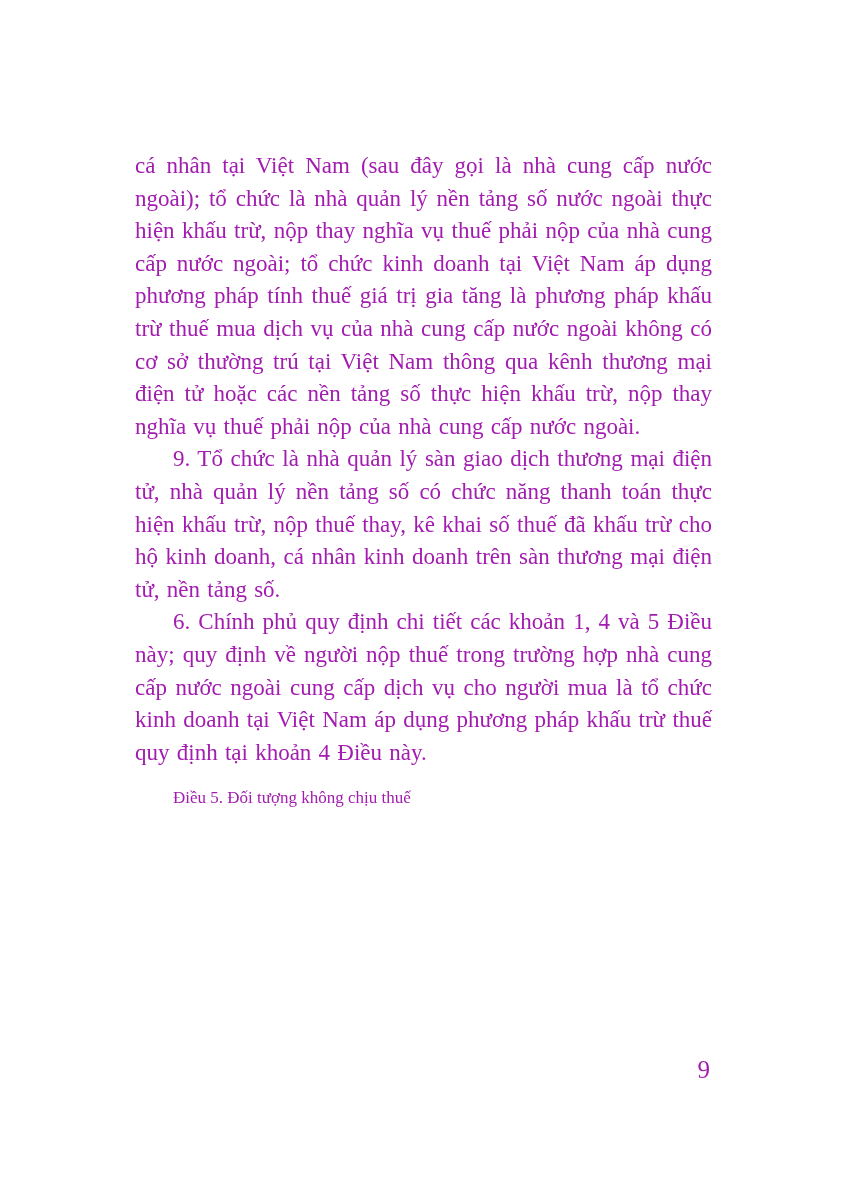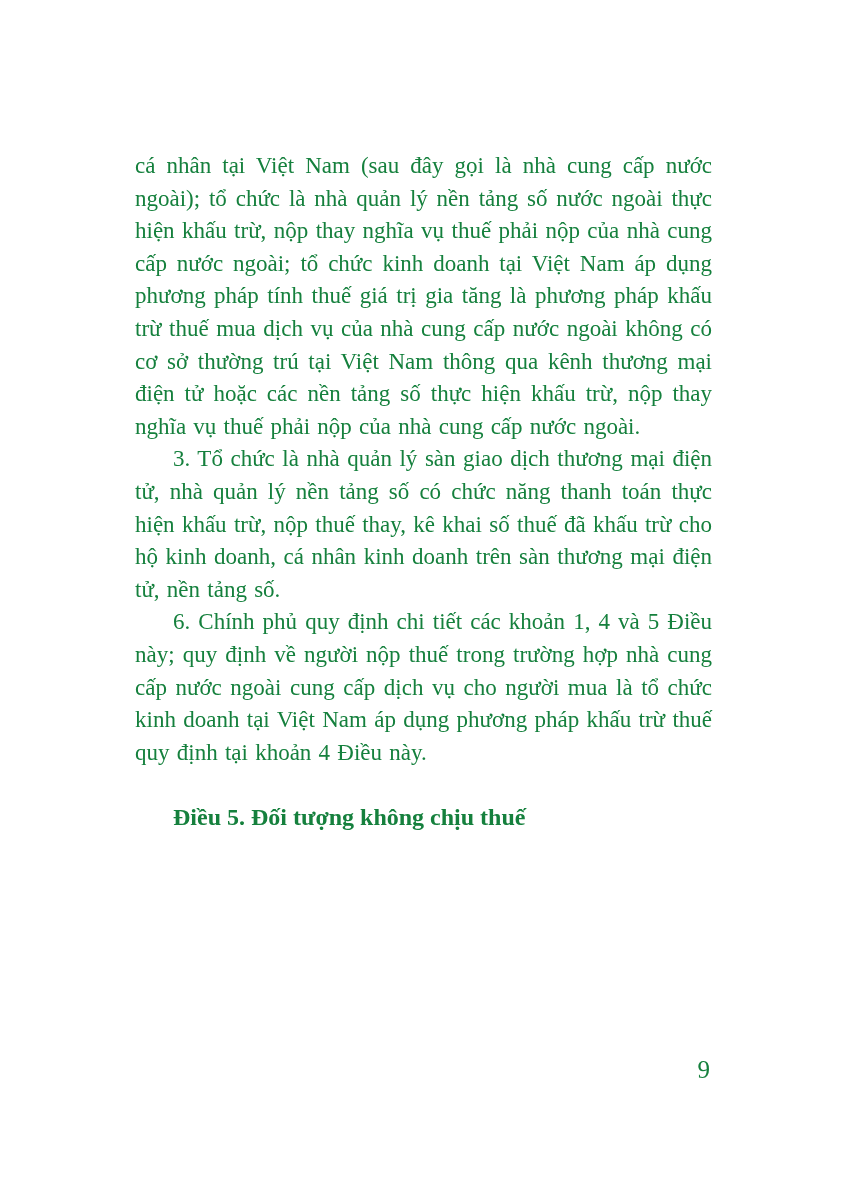"cá nhân tại Việt Nam" .page { color: #15803d -> #a21caf }
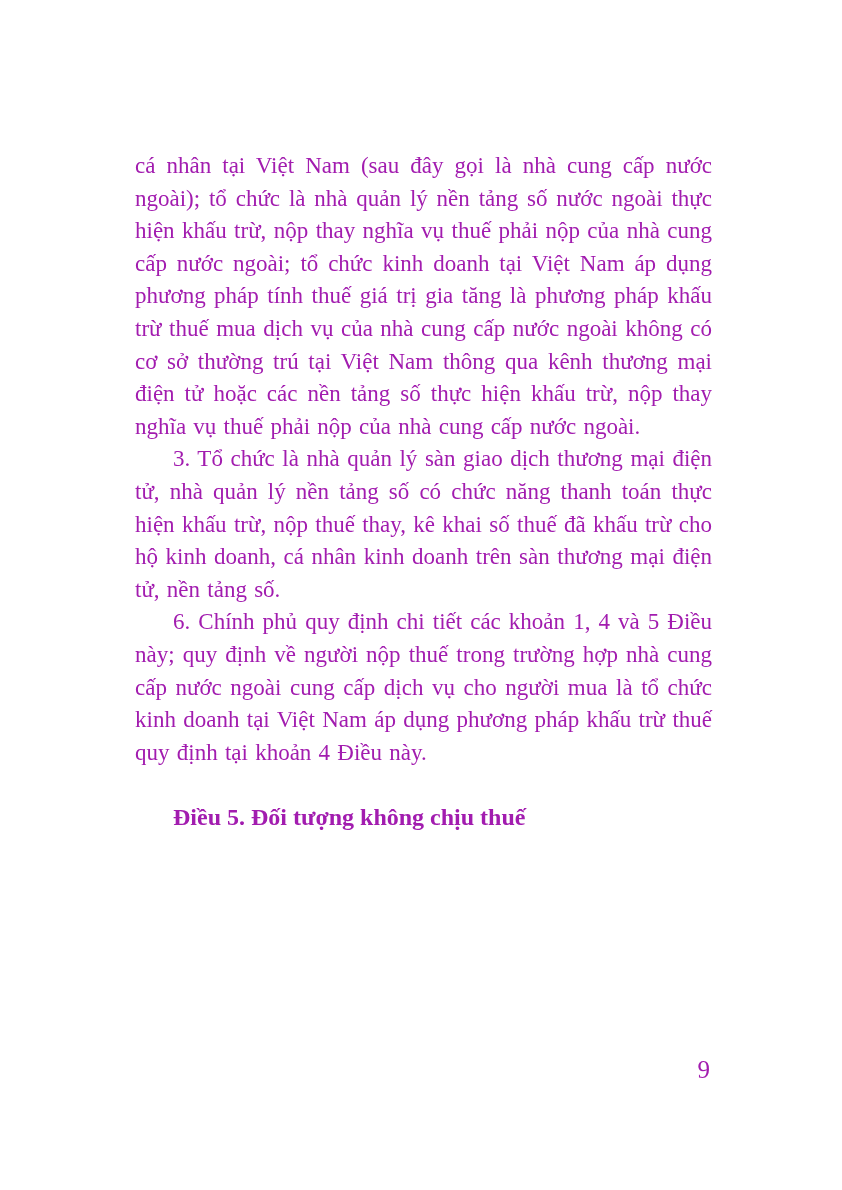"3. Tổ chức là nhà" p.para { text: 3 -> 9 }
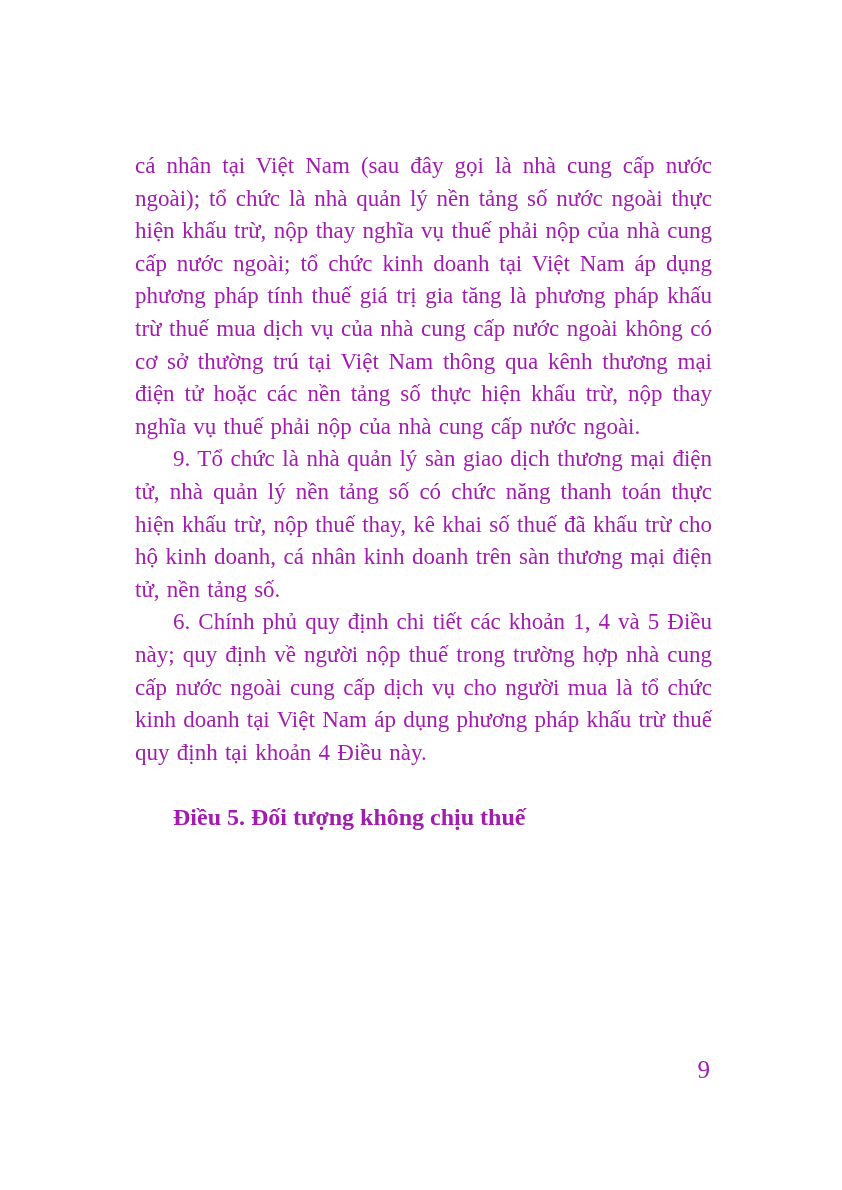"Điều 5. Đối tượng không" .section-heading { font-size: 24px -> 17px; font-weight: bold -> normal; margin: 32px 0 11px 0 -> 12px 0 11px 0 }
